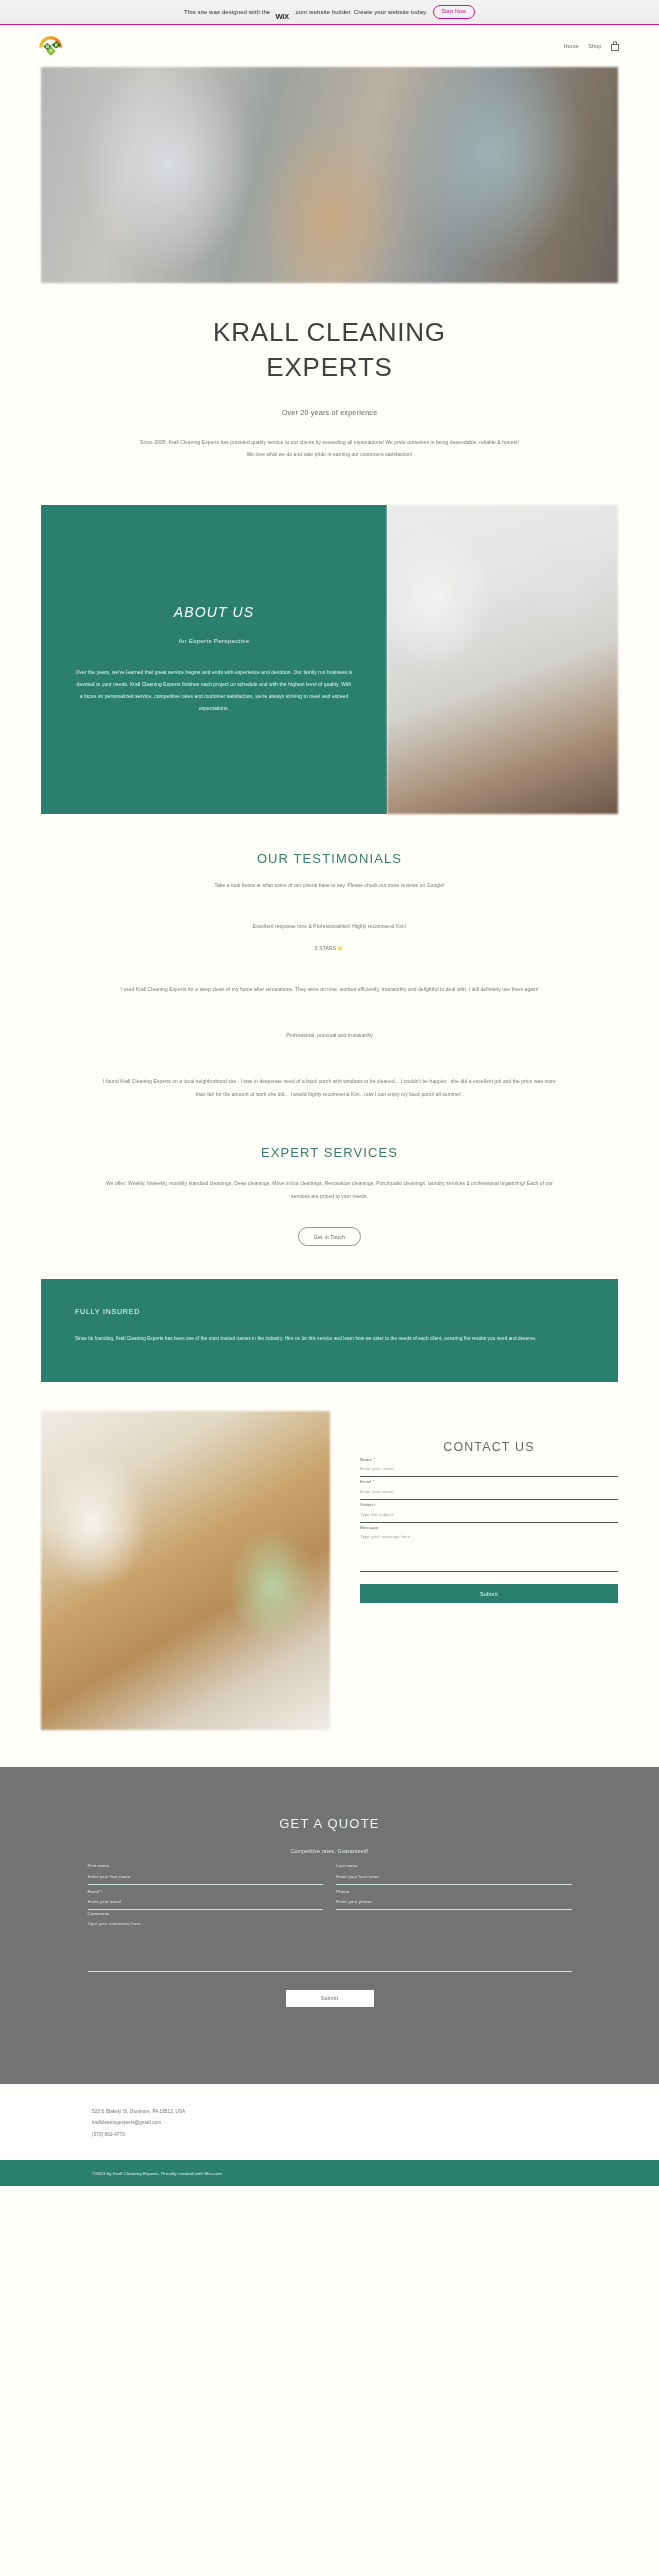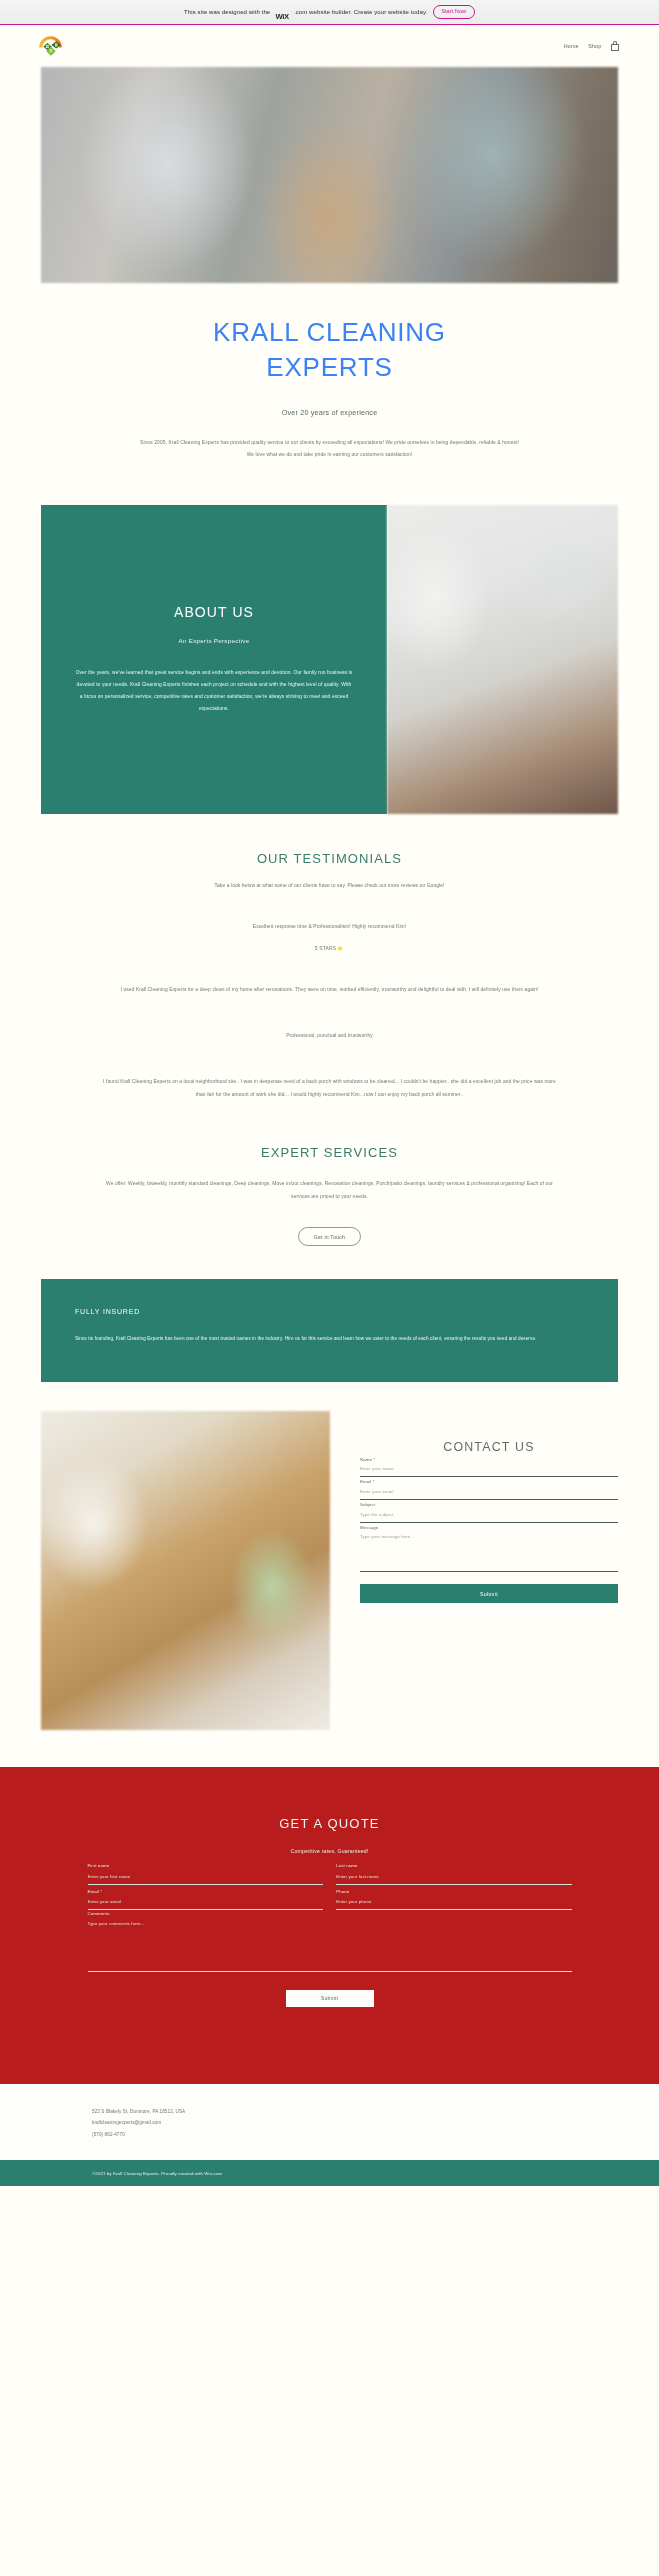"KRALL CLEANING" .hero-title { color: #3b82f6 -> #404040 }
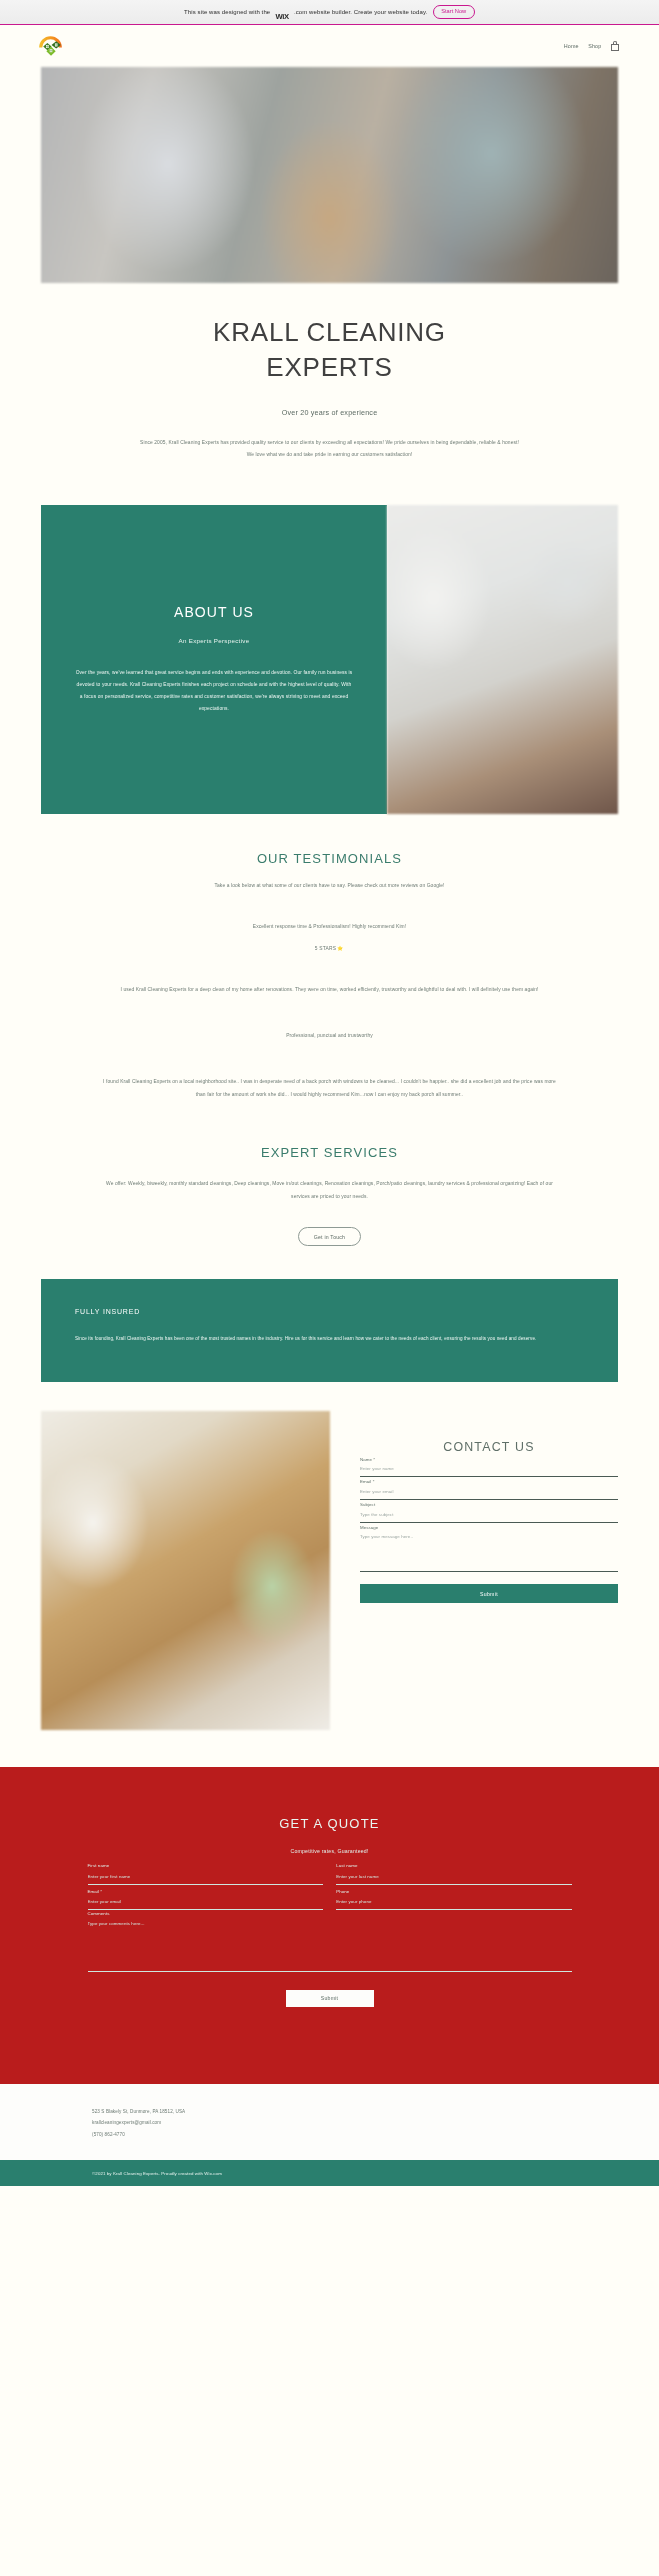"ABOUT US" .about-title { font-style: none -> italic }
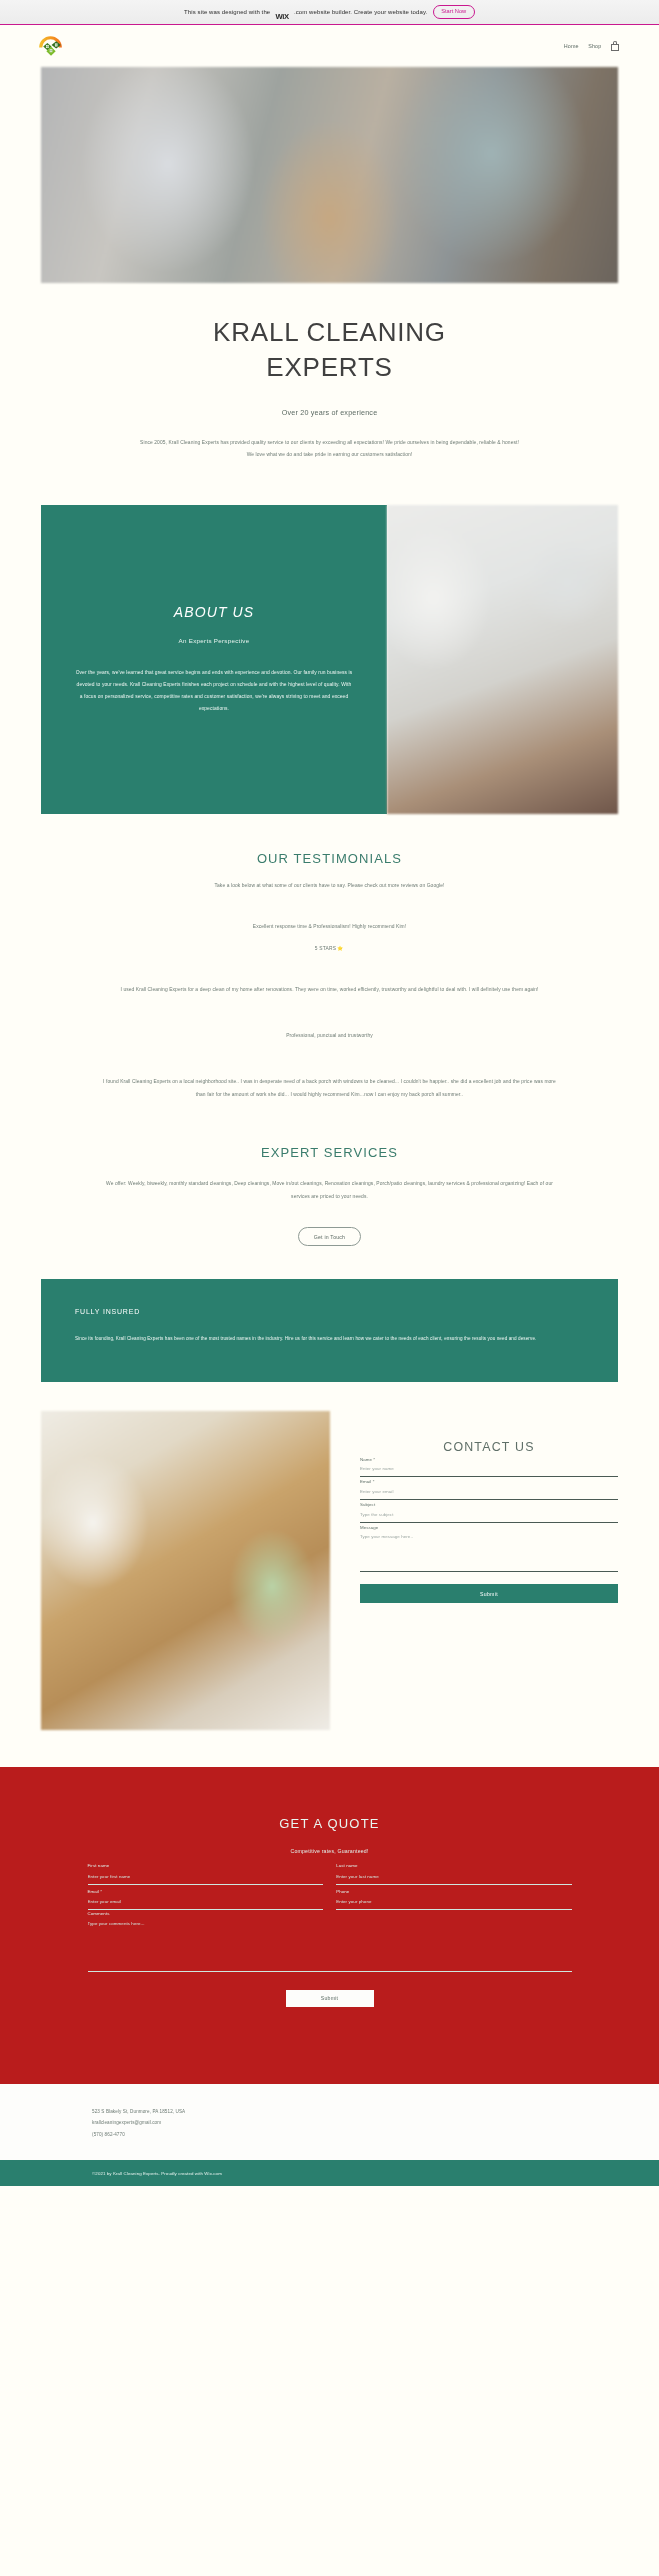"GET A QUOTE" .quote { background: #b91c1c -> #737373 }
